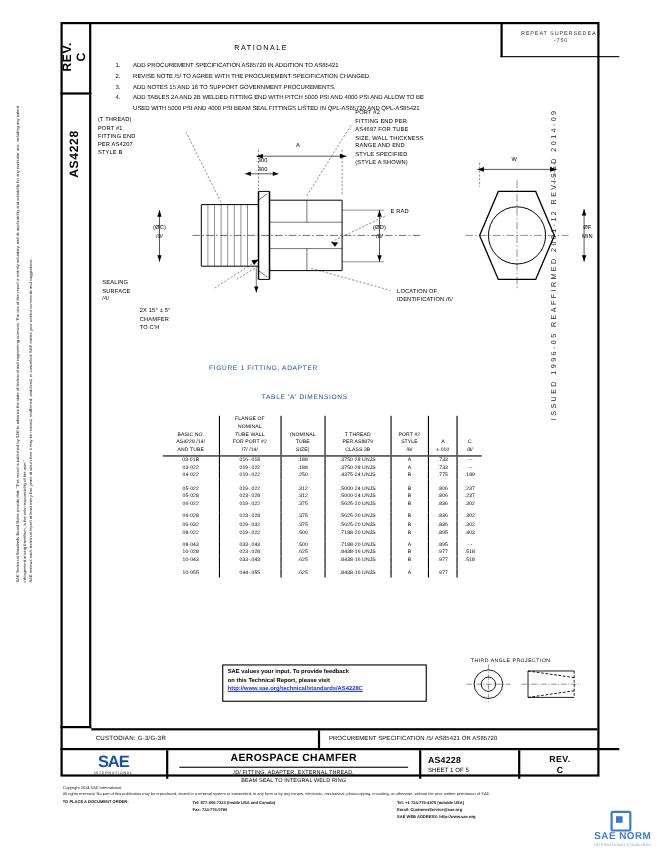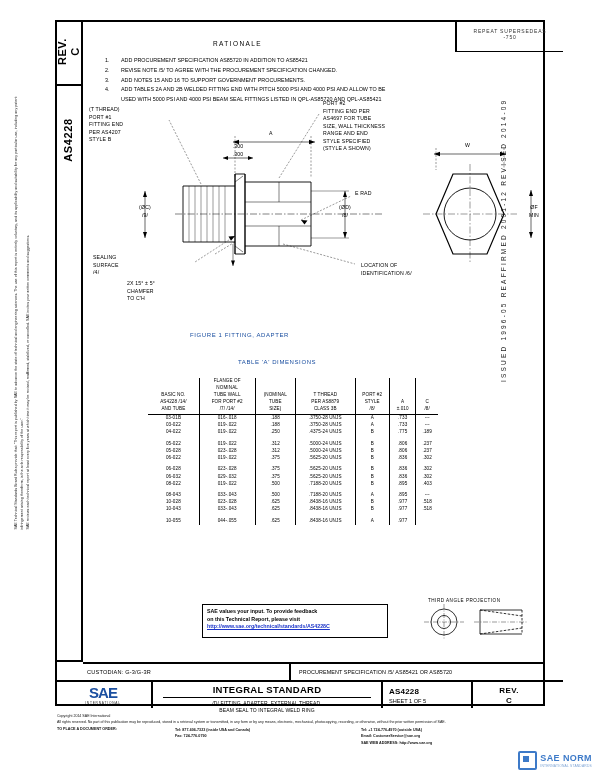"INTEGRAL STANDARD" span.big { text: INTEGRAL STANDARD -> AEROSPACE CHAMFER }
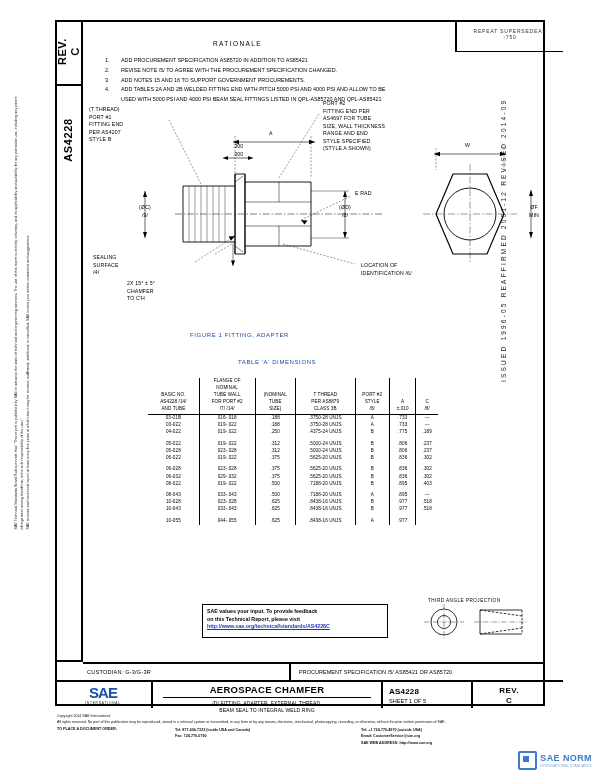"SAE NORM" .watermark { flex-direction: none -> column }
